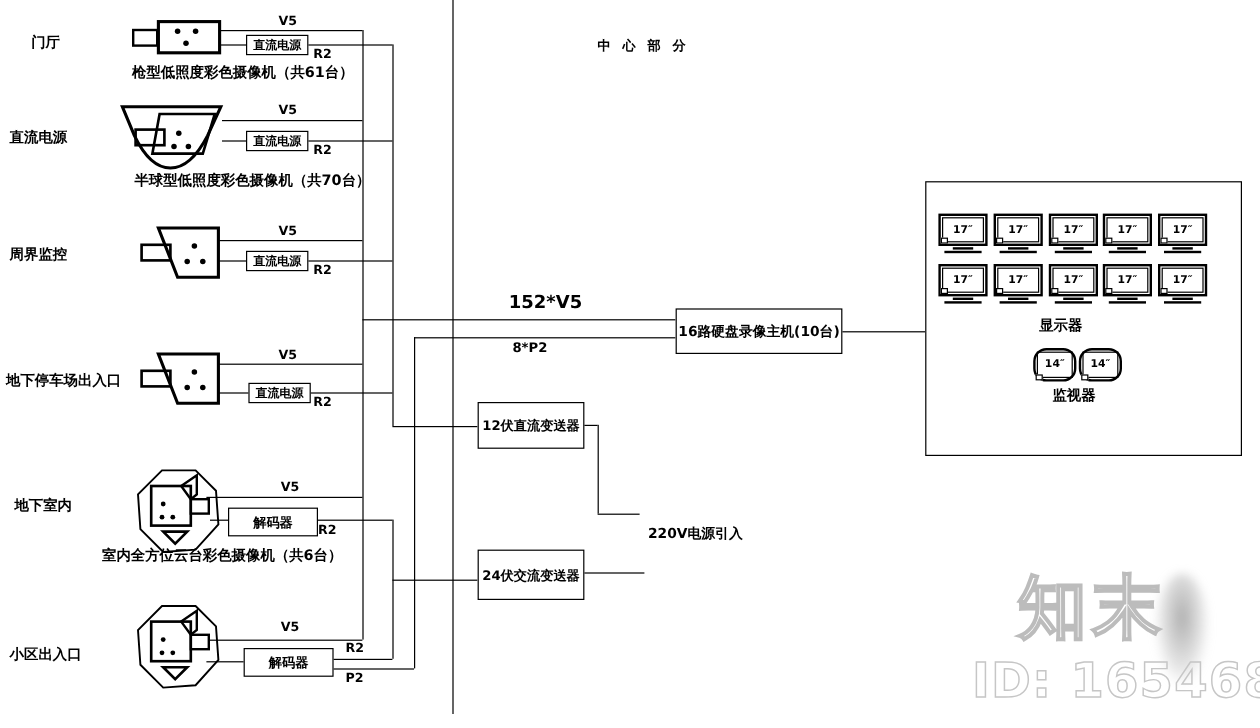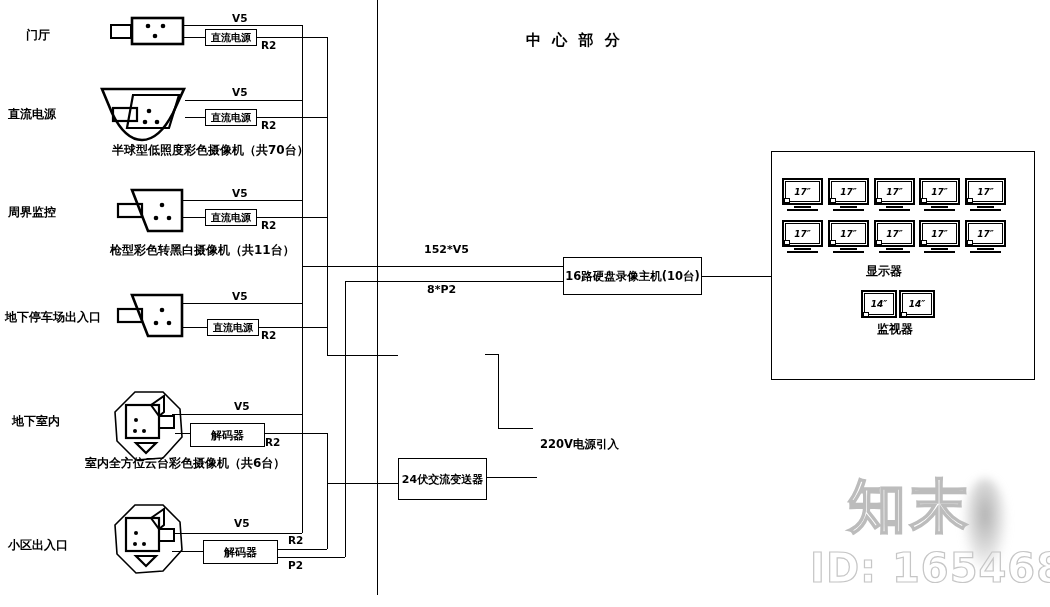"中 心 部 分" div.lbl { font-size: 15px -> 11px; left: 526px -> 498px }
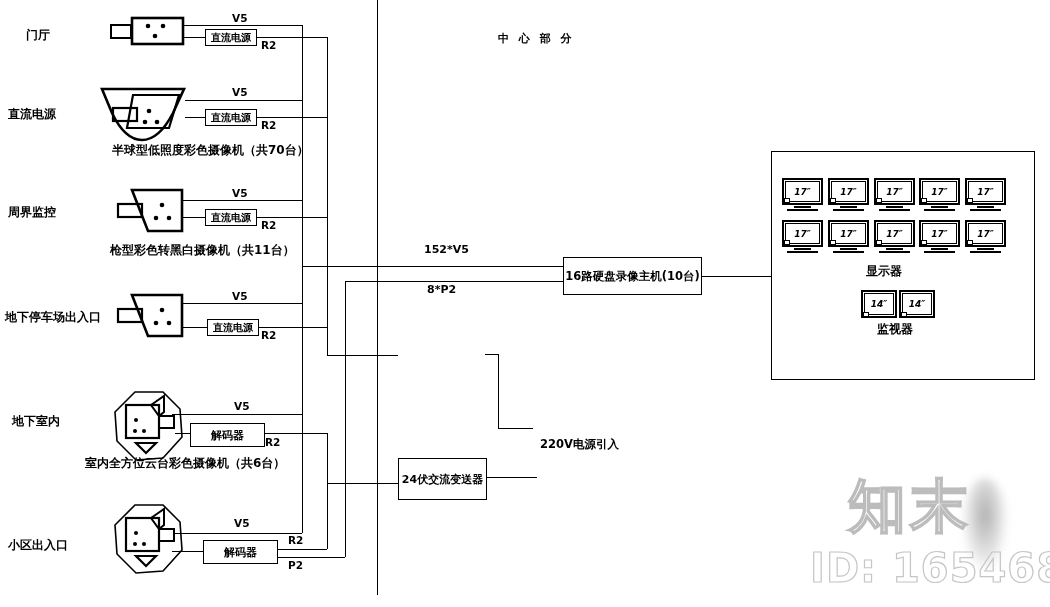"枪型低照度彩色摄像机（共61台）" div.lbl { html: none -> <div>枪型低照度彩色摄像机（共61台）</div> }
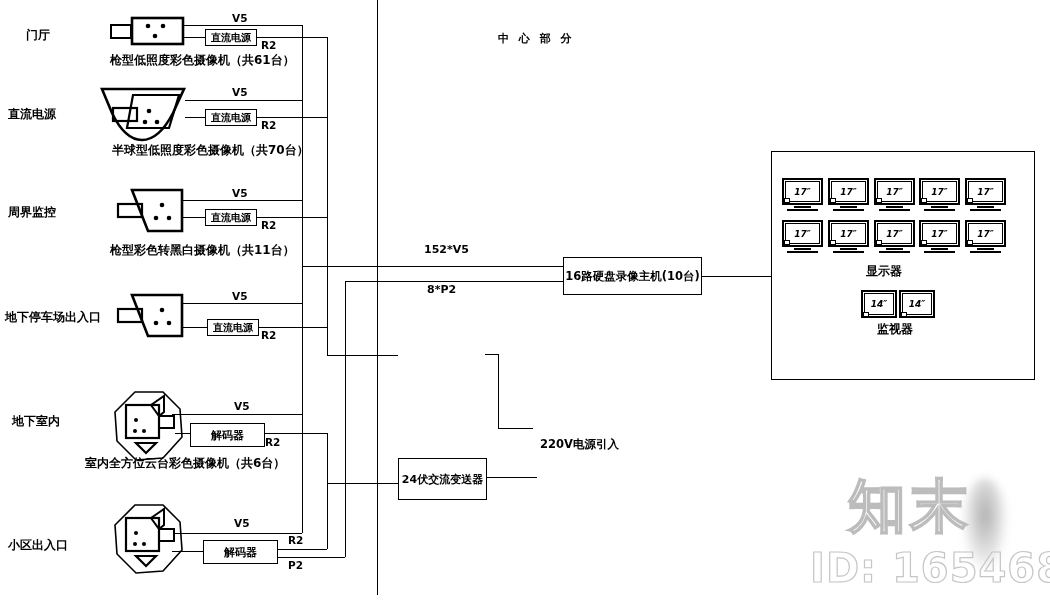"17″" .scr2 { font-style: italic -> none }
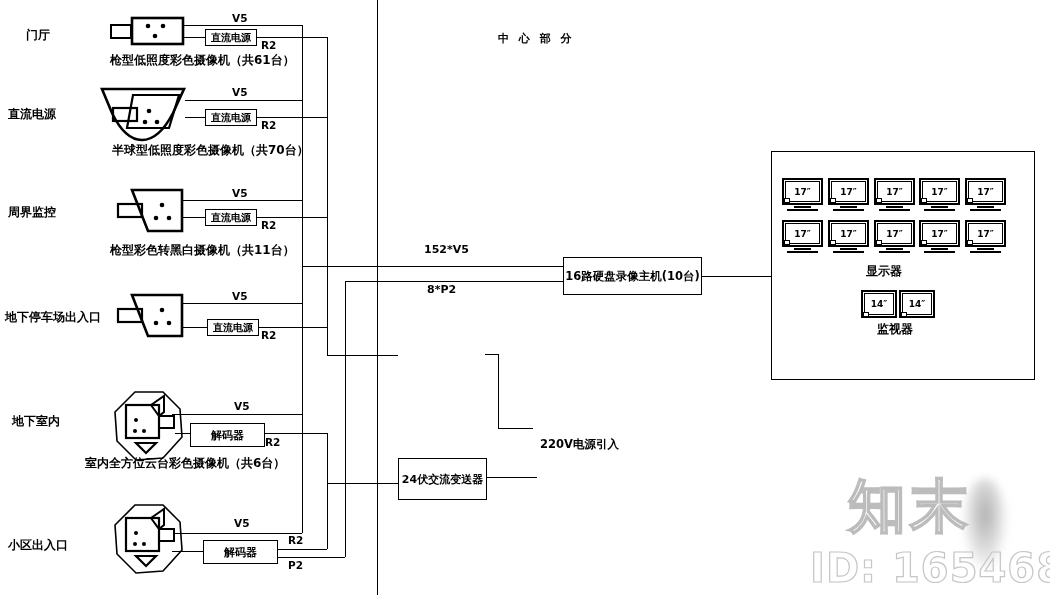"枪型彩色转黑白摄像机（共11台）" div.lbl { html: <div>枪型彩色转黑白摄像机（共11台）</div> -> none }
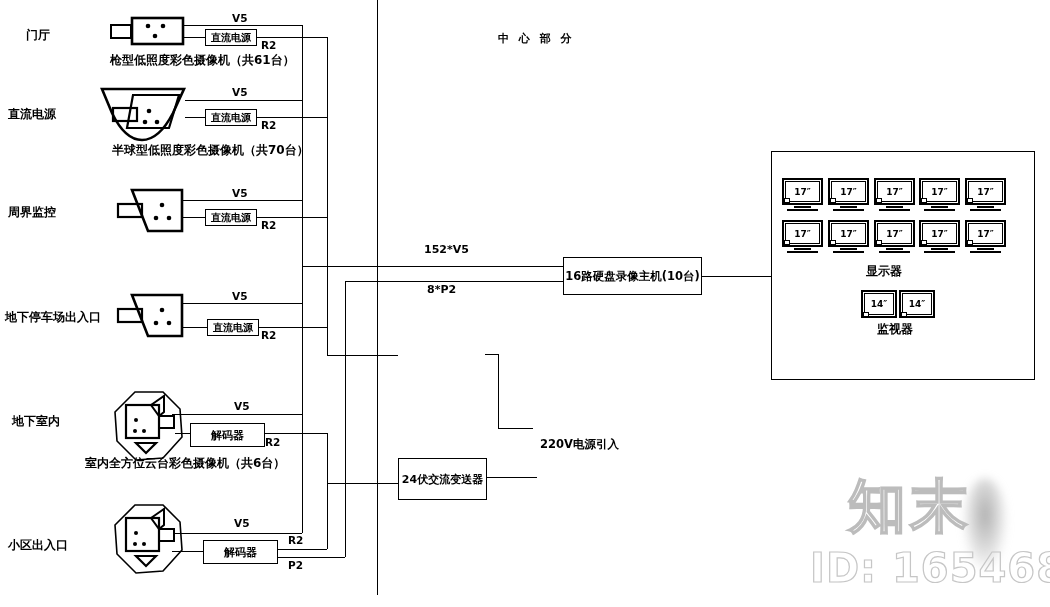"152*V5" div.lbl { font-size: 11px -> 15px }
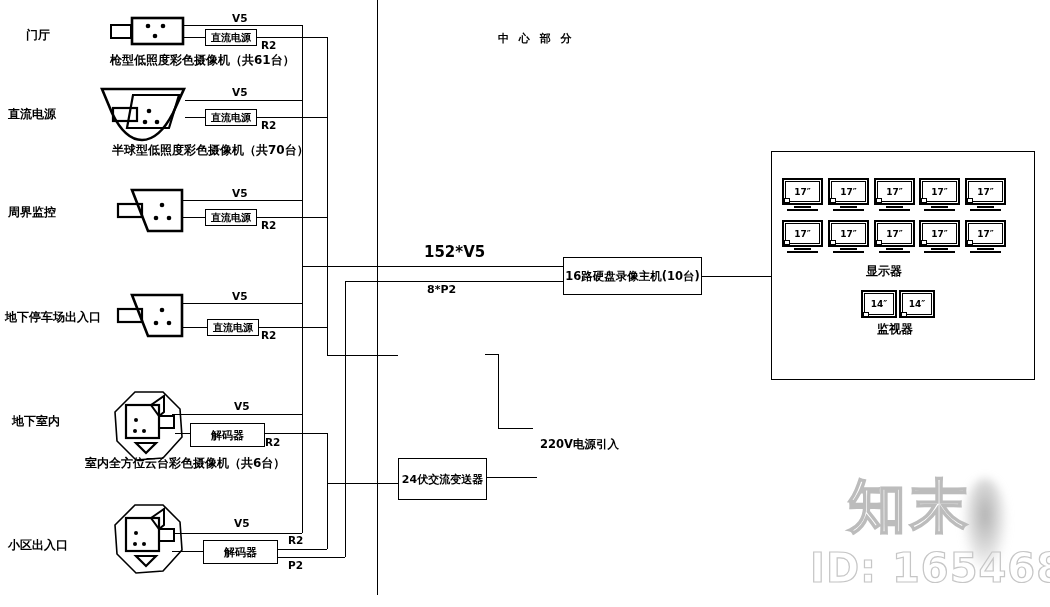"14″" .m14 .scr { border-radius: none -> 11px }
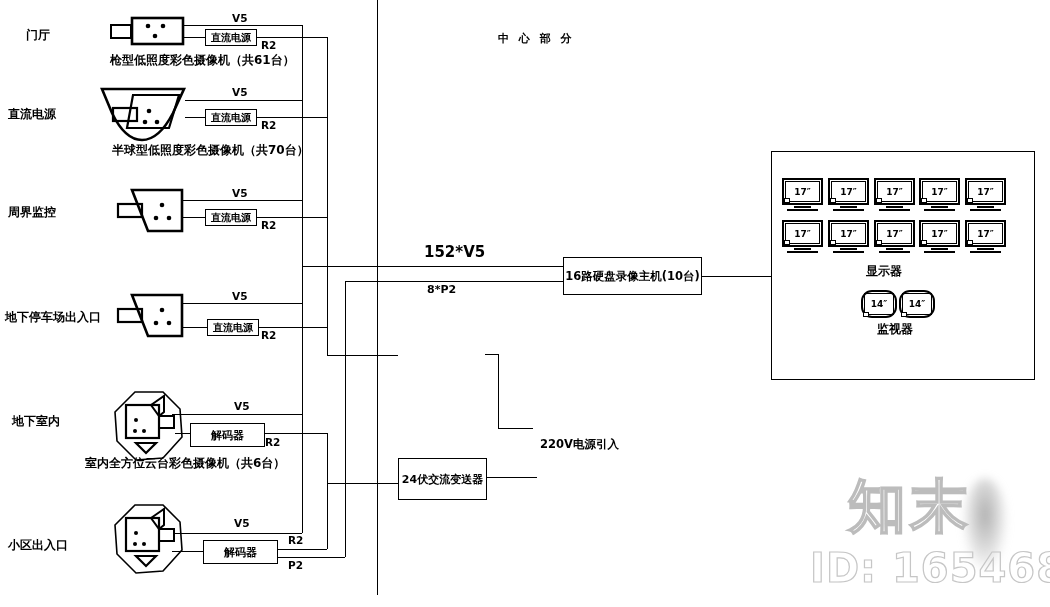"12伏直流变送器" div.box { html: none -> <div>12伏直流变送器</div> }
